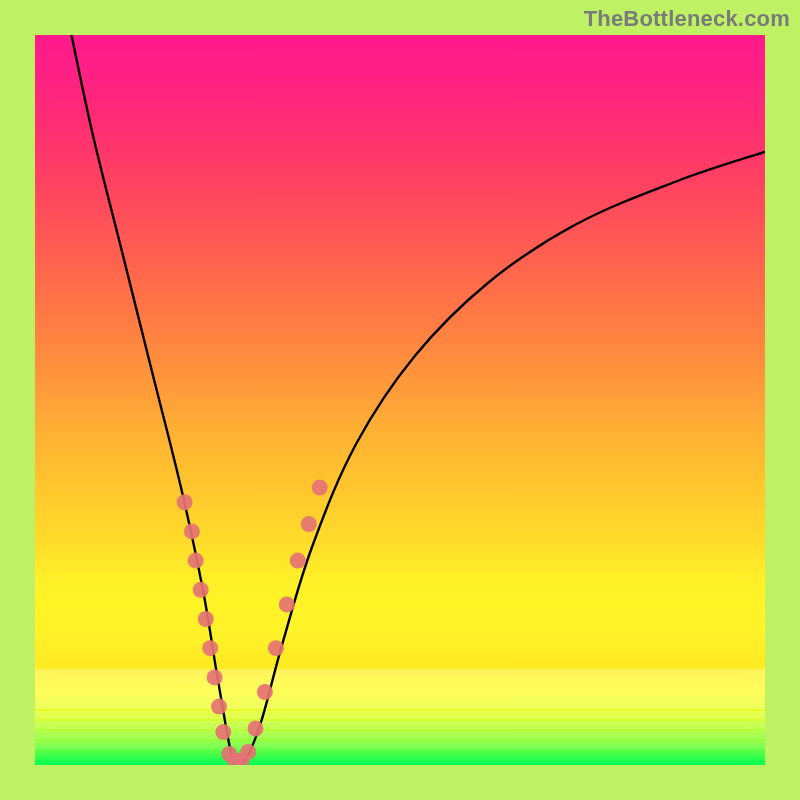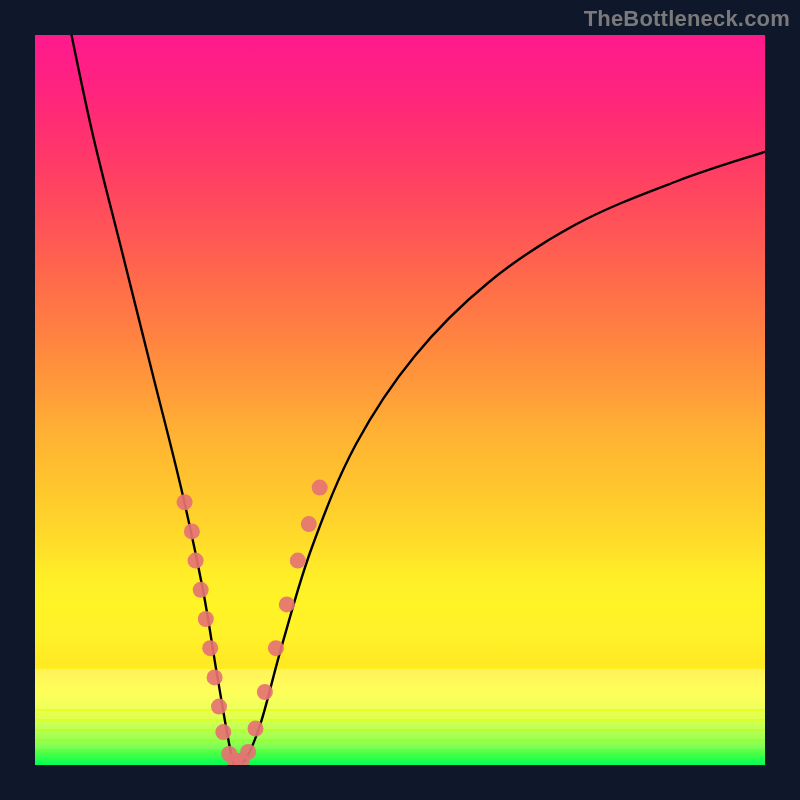"TheBottleneck.com" .frame { background: #0f172a -> #bef264 }
